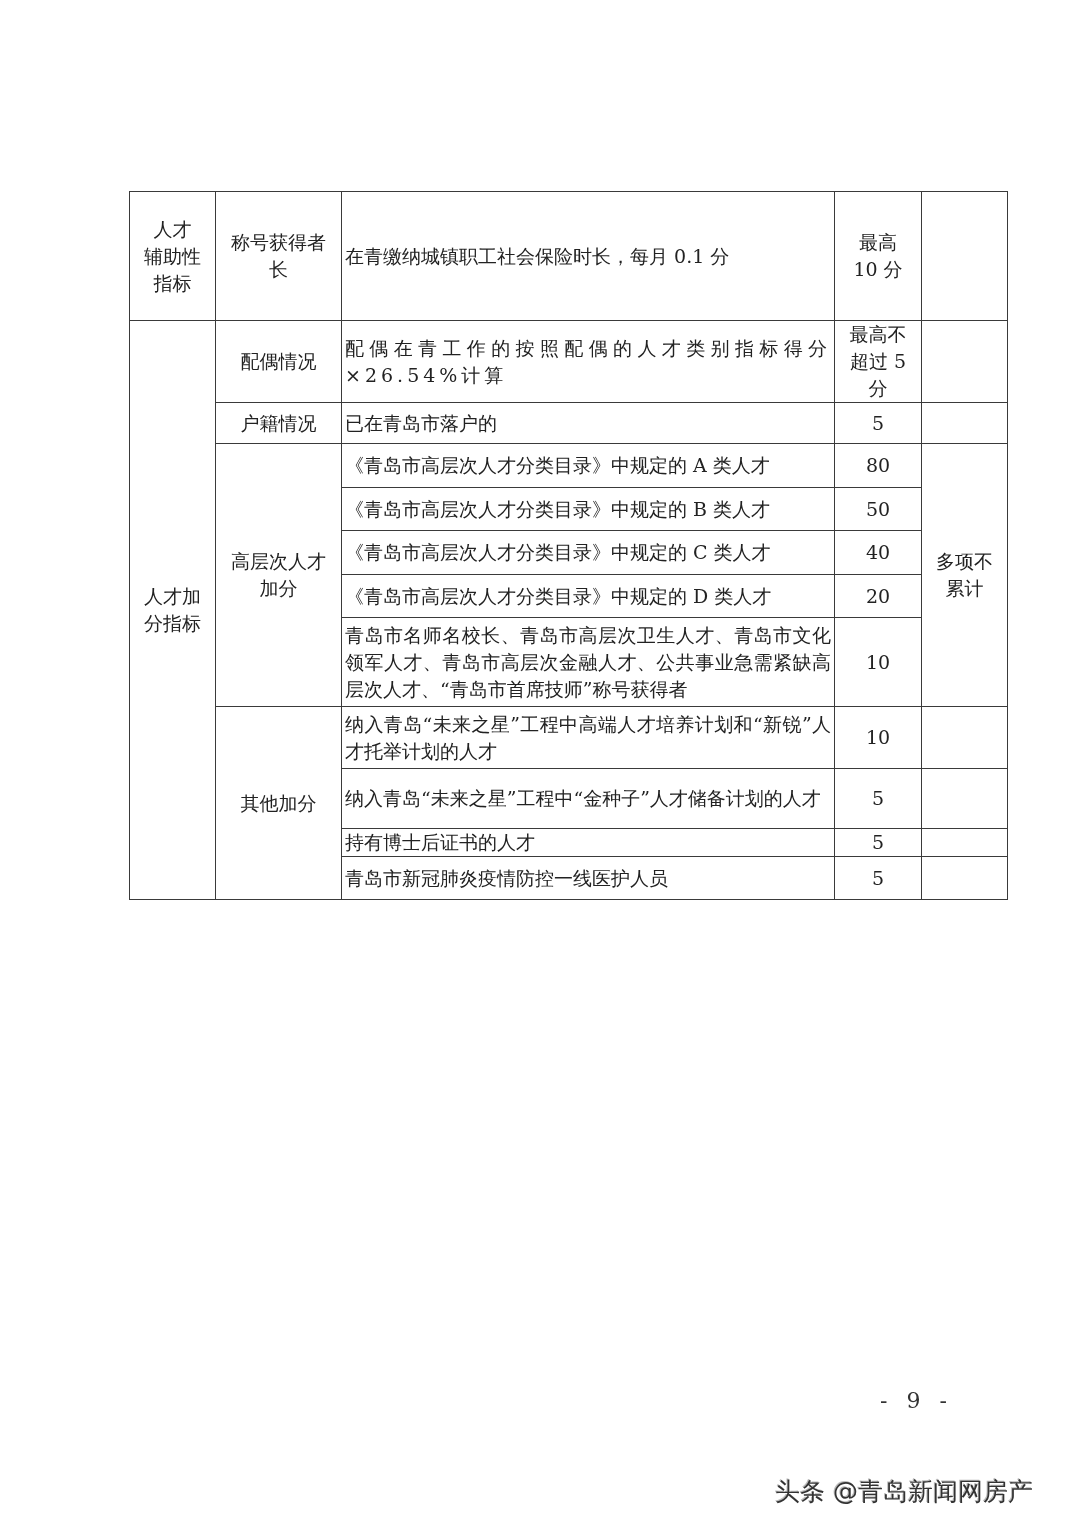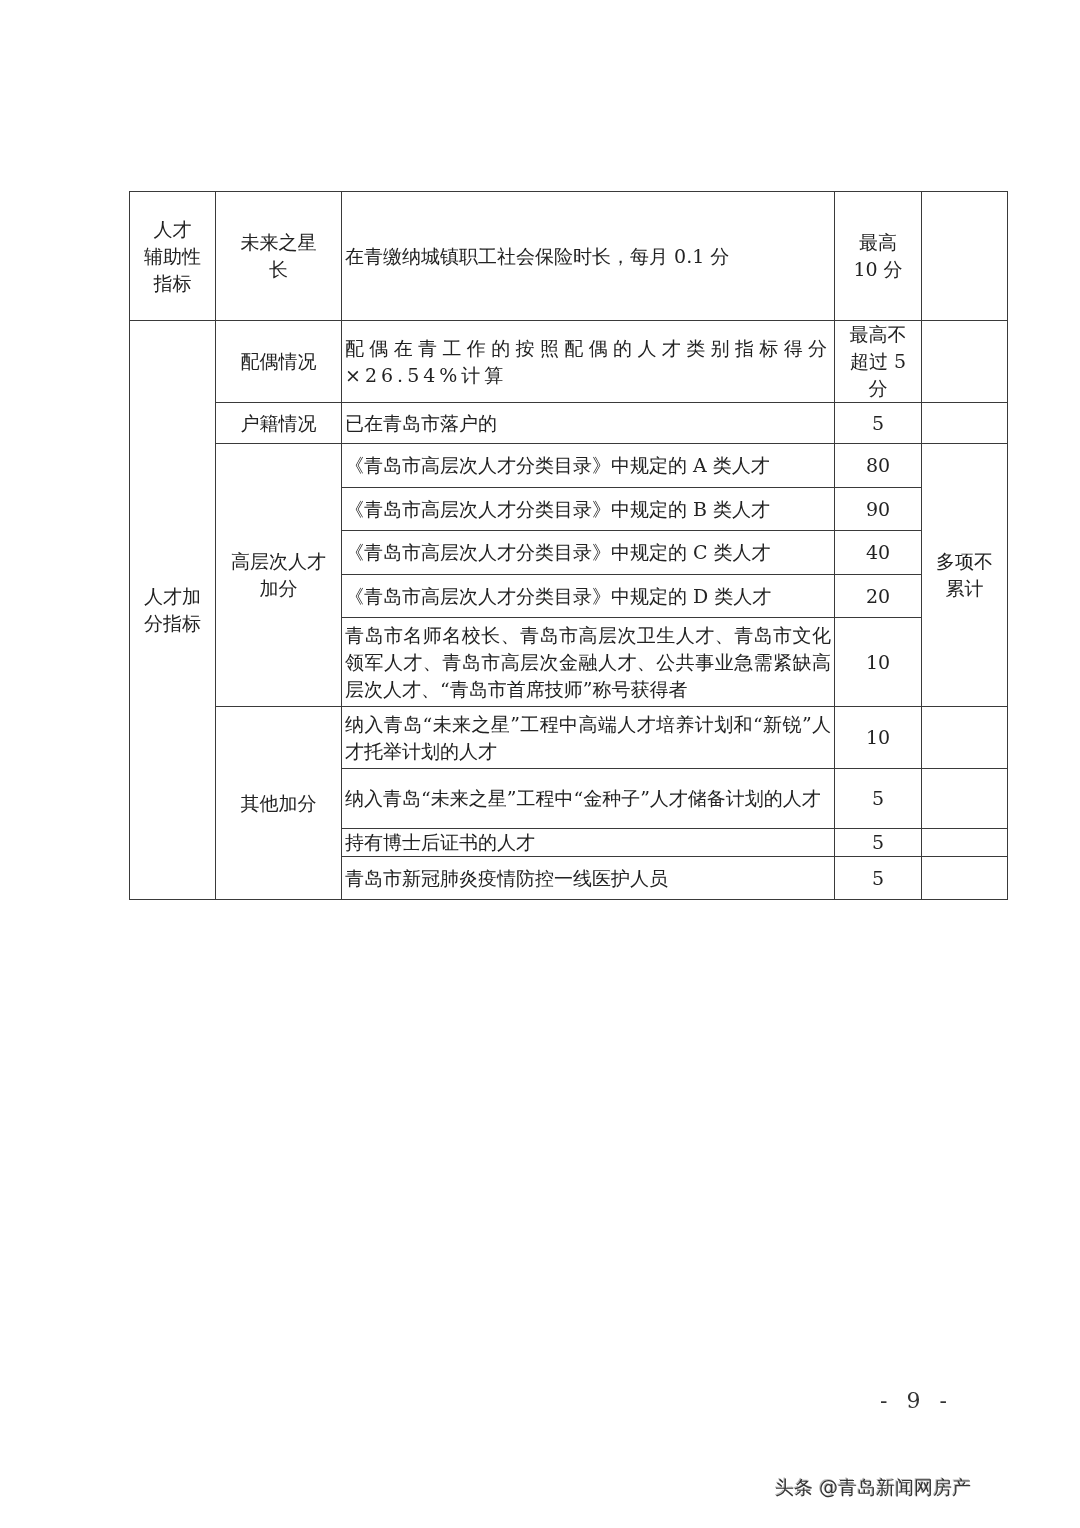"未来之星" td.c { text: 未来之星 -> 称号获得者 }
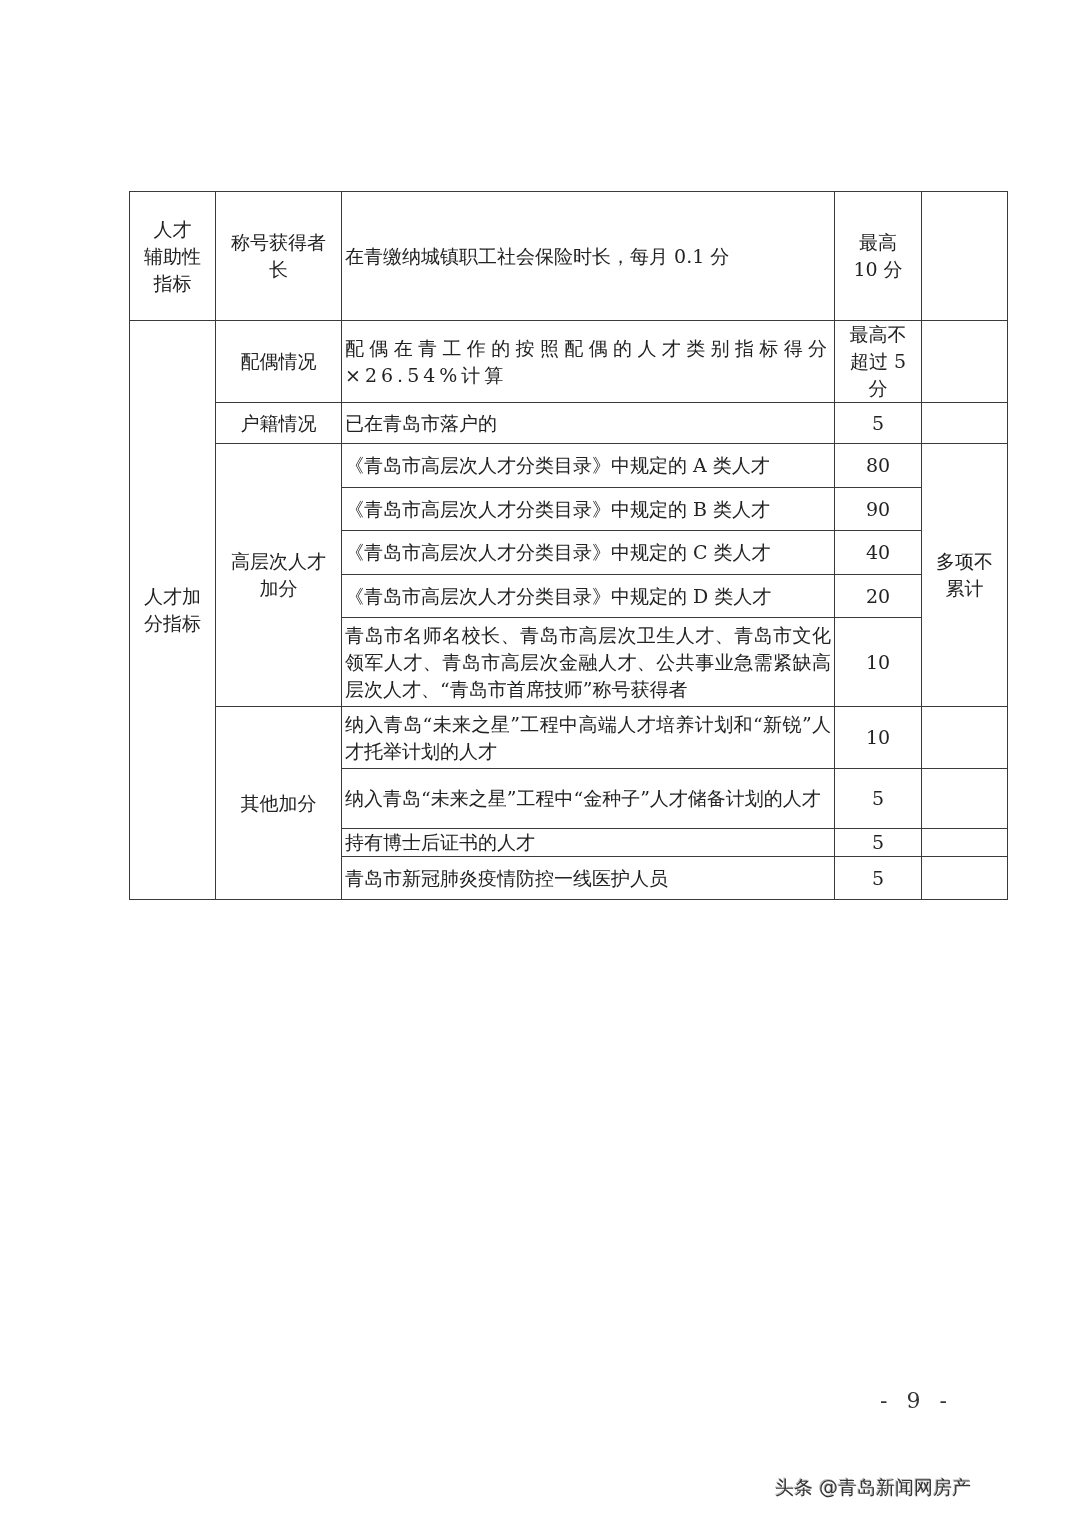"90" td.c { text: 90 -> 50 }
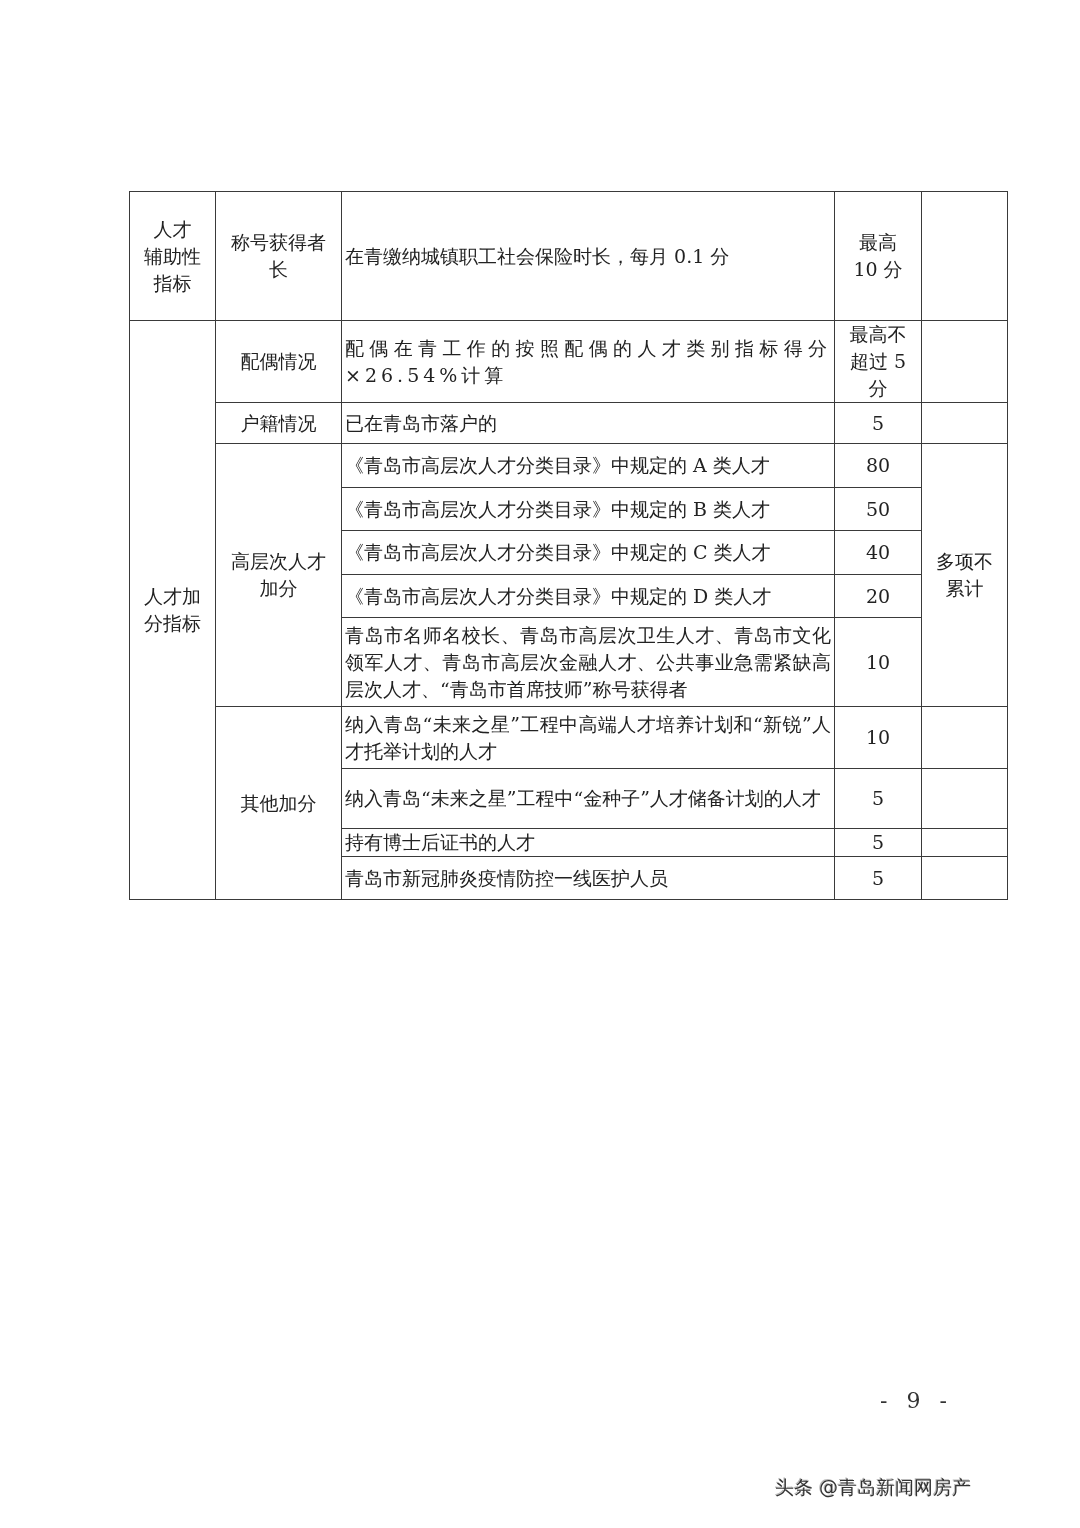"头条 @青岛新闻网房产" .watermark { font-size: 19px -> 25px }
